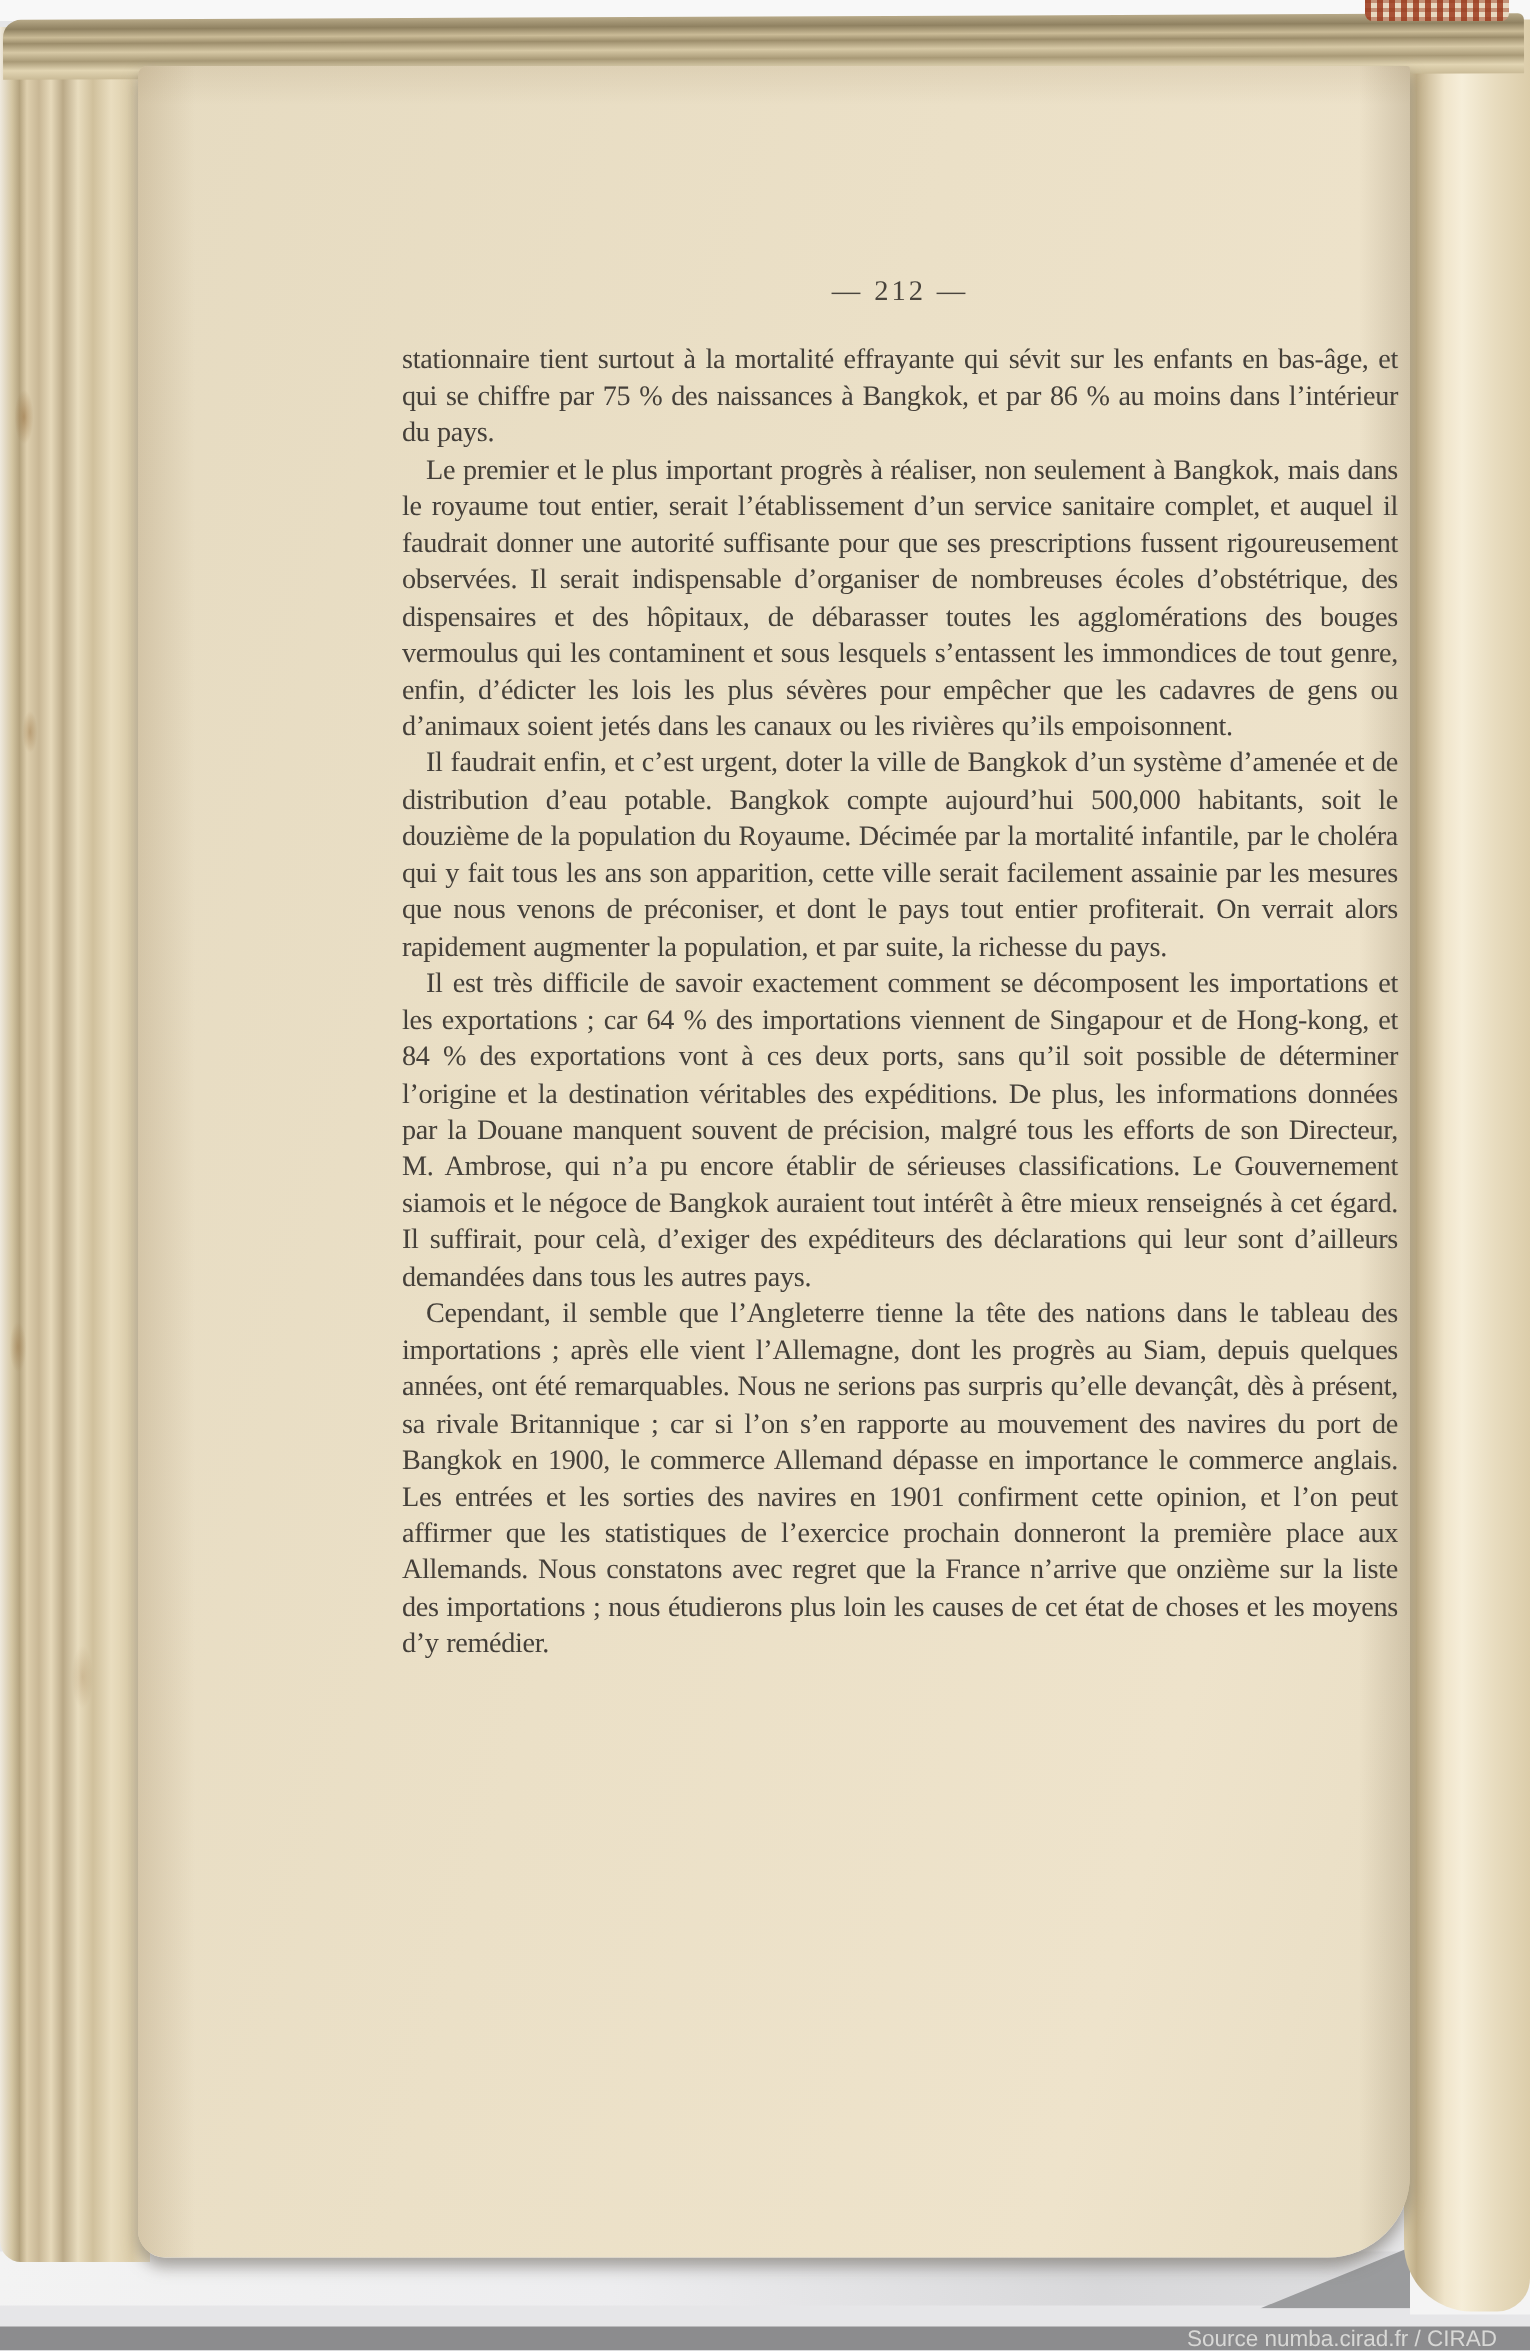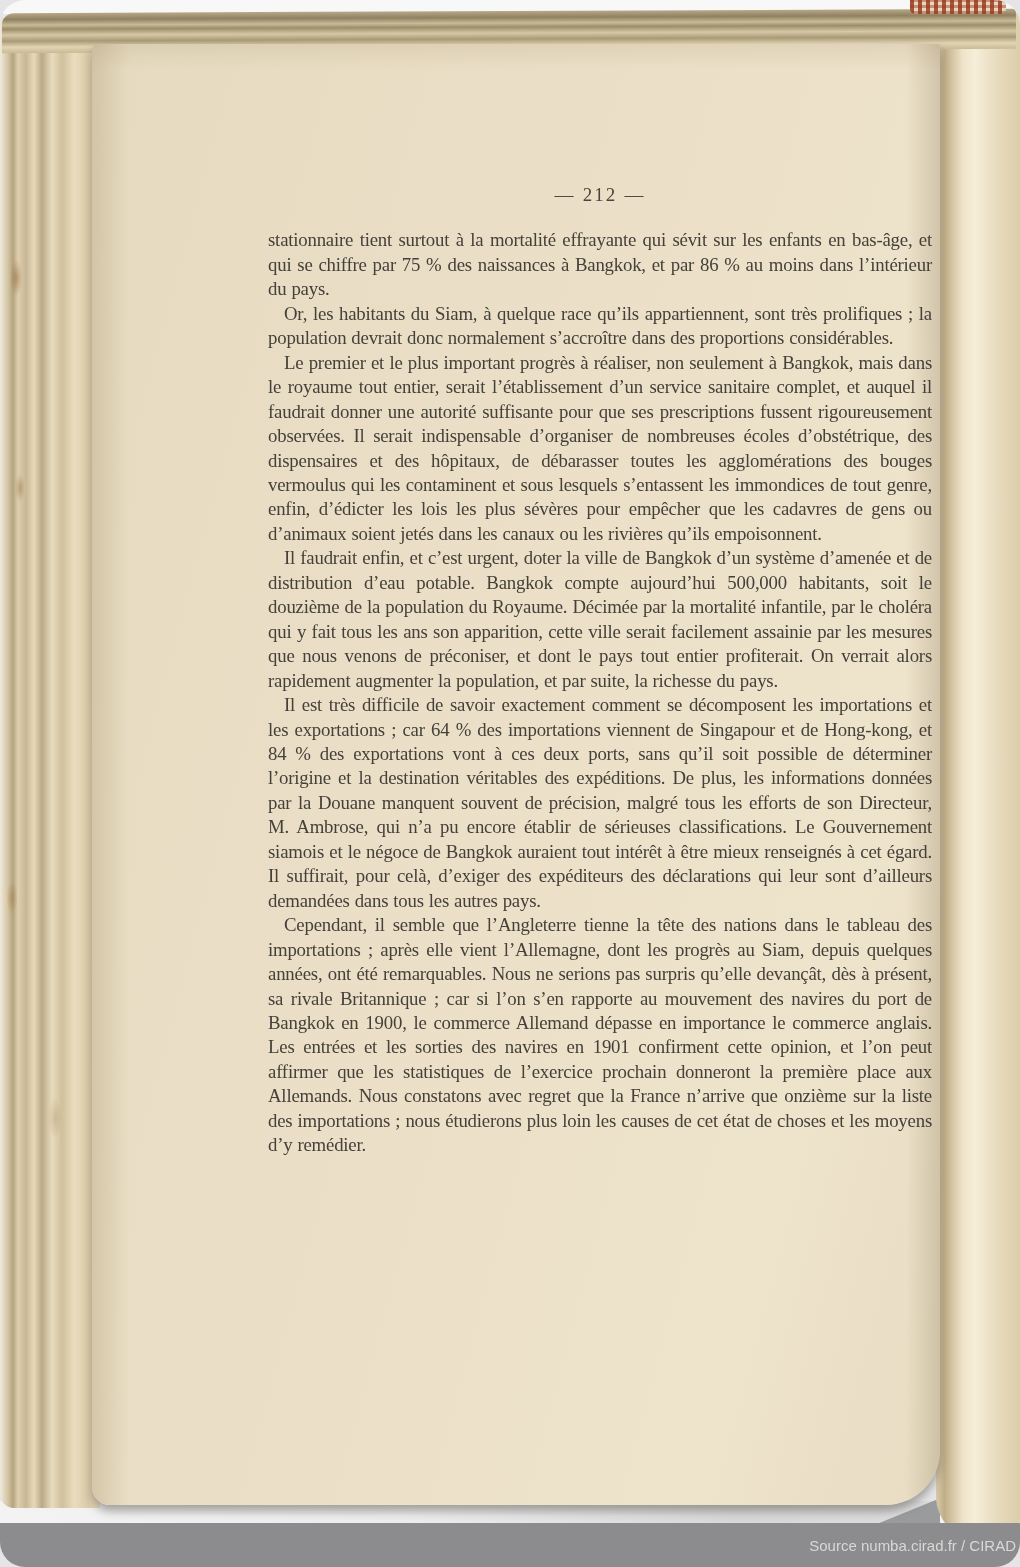"— 212 —" .scan { border-radius: 25px -> none }
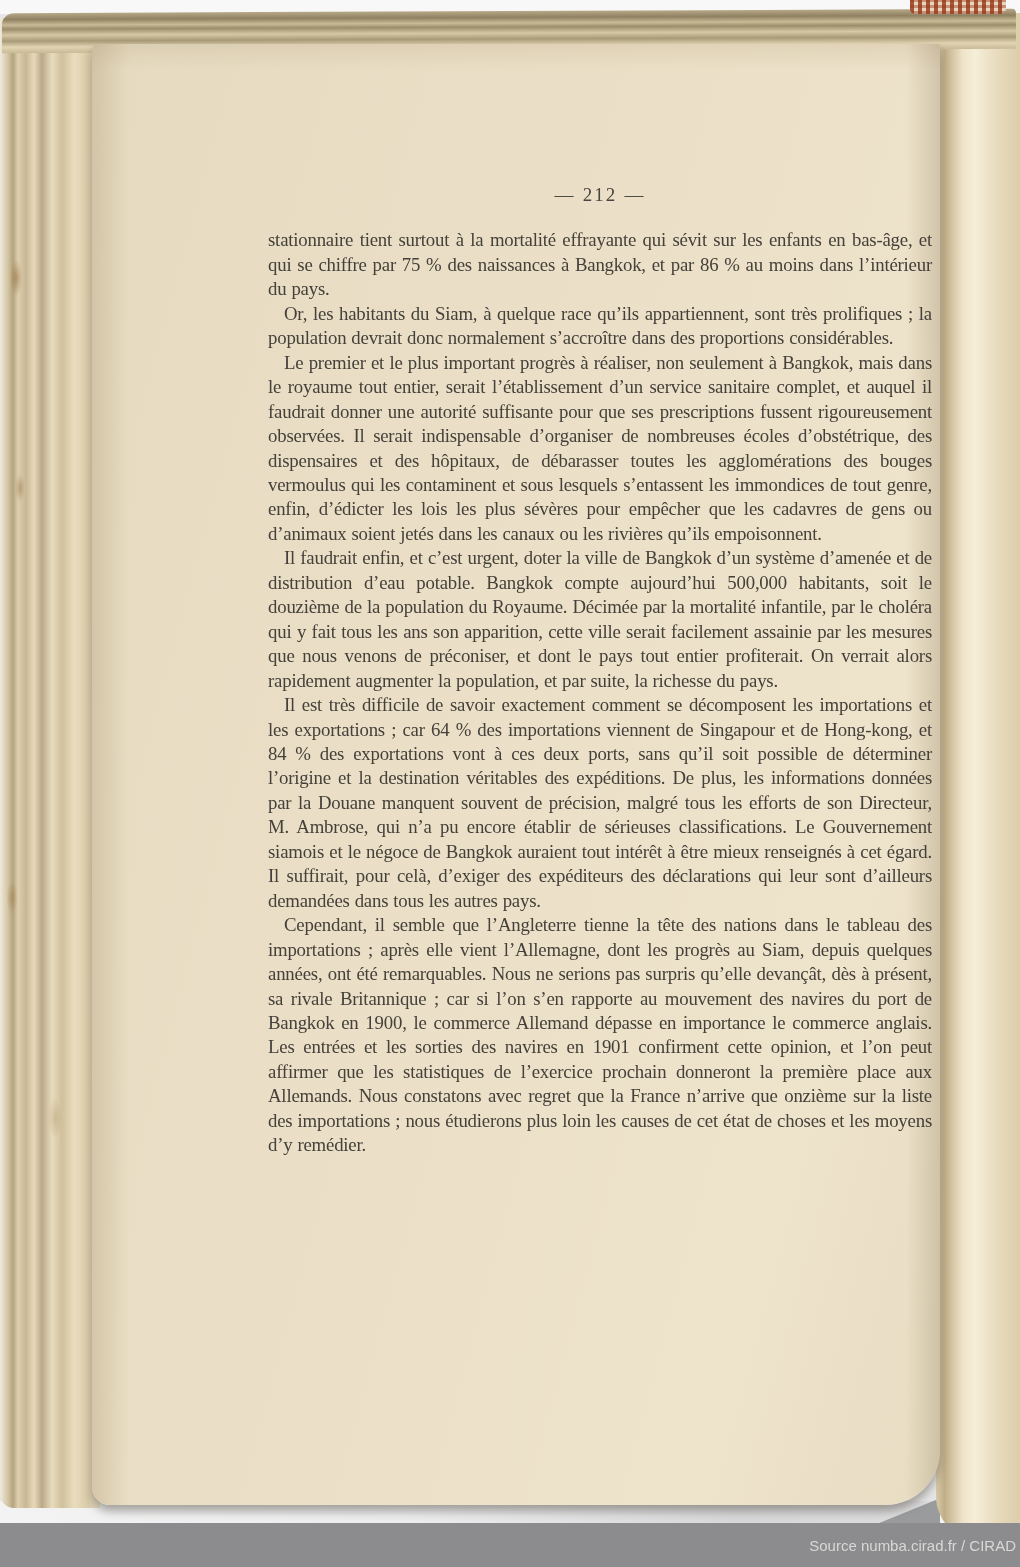"Or, les habitants du Siam," p { html: <p>Or, les habitants du Siam, à quelque race qu’ils appartiennent, sont très prolifiques ; la population devrait donc normalement s’accroître dans des proportions considérables.</p> -> none }
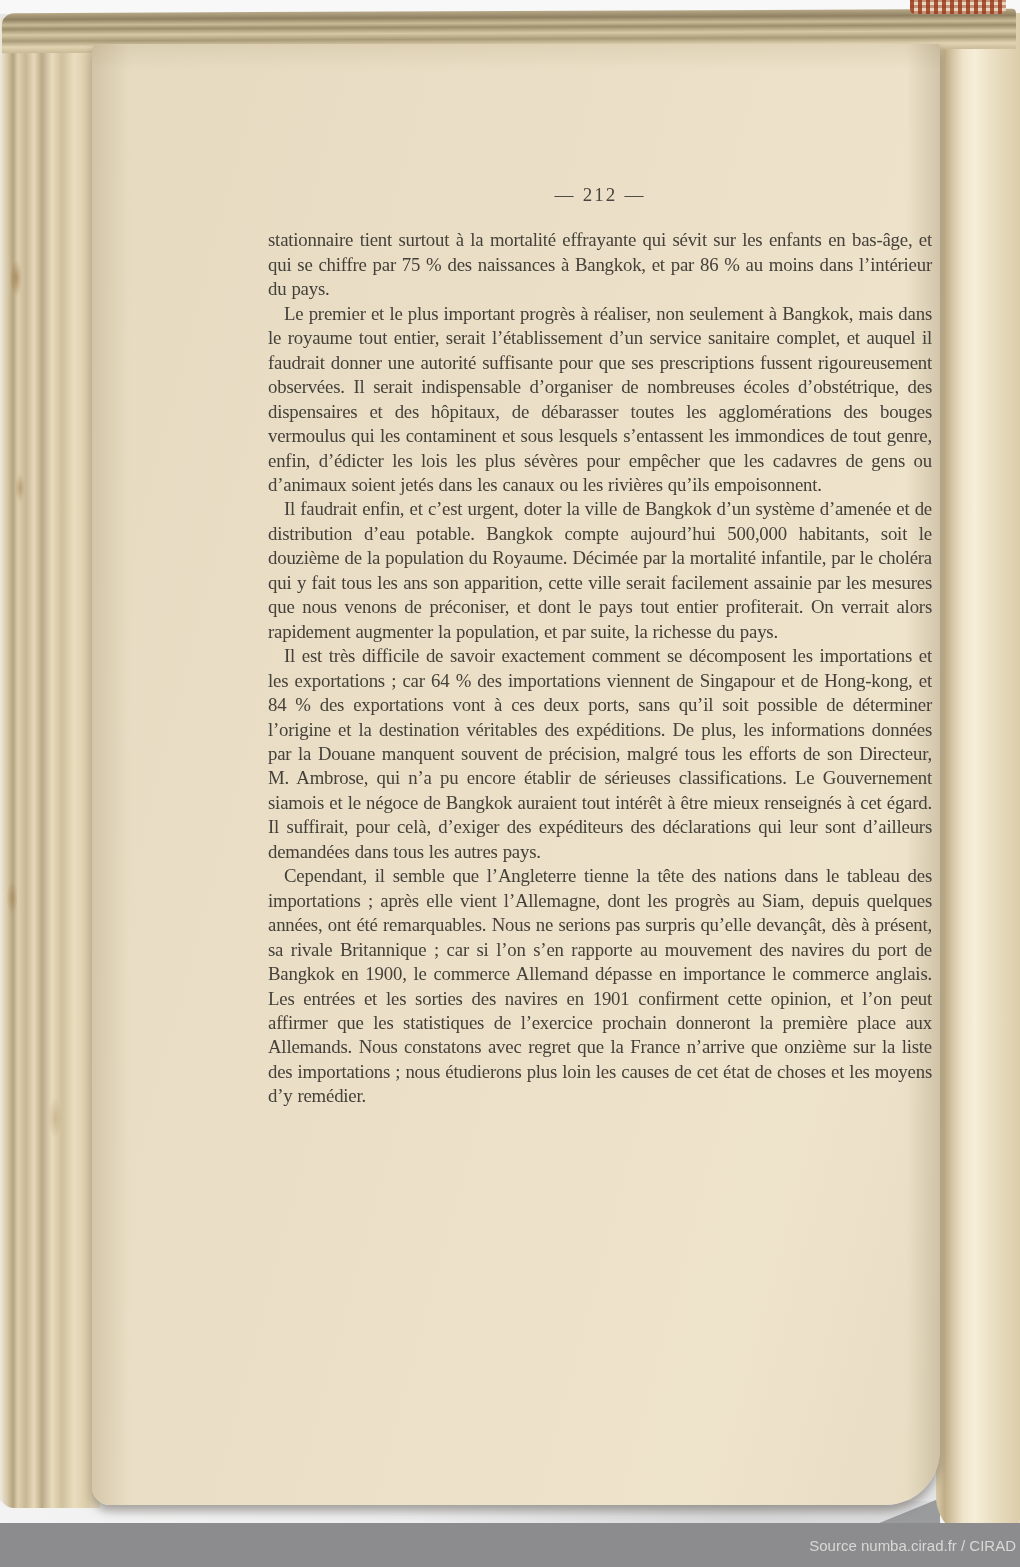"Source numba.cirad.fr / CIRAD" .footer-bar { height: 44px -> 16px; padding-right: 4px -> 22px }
